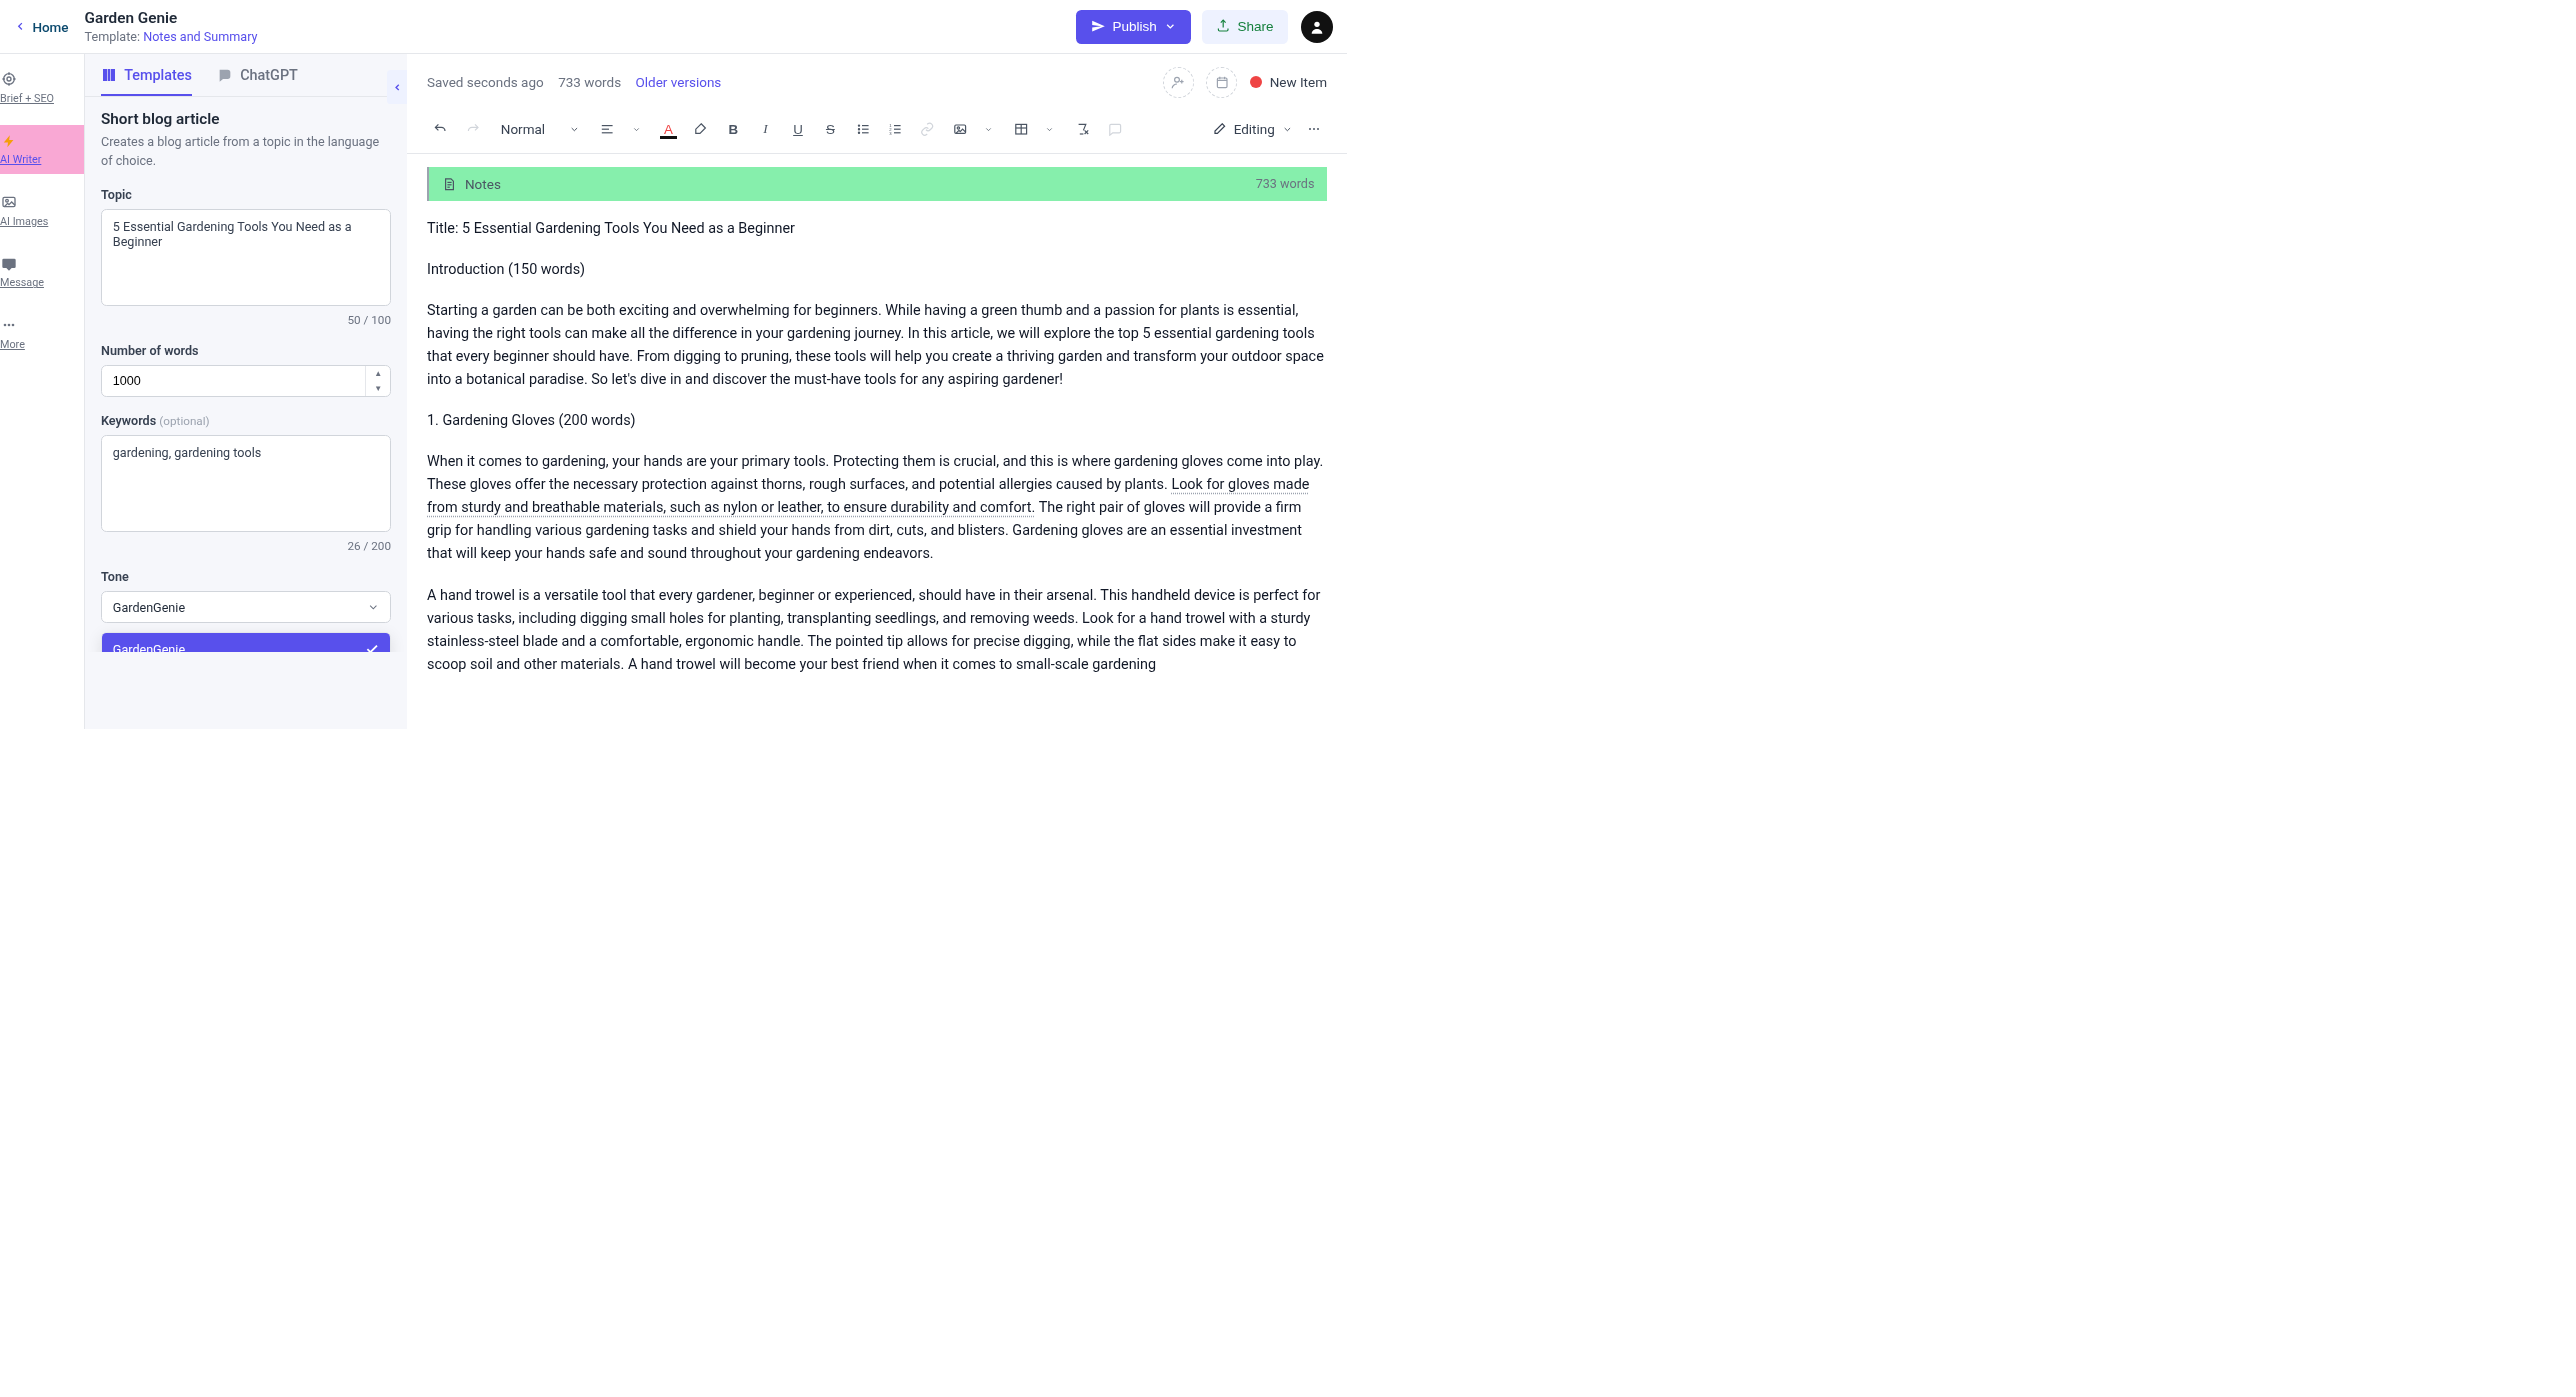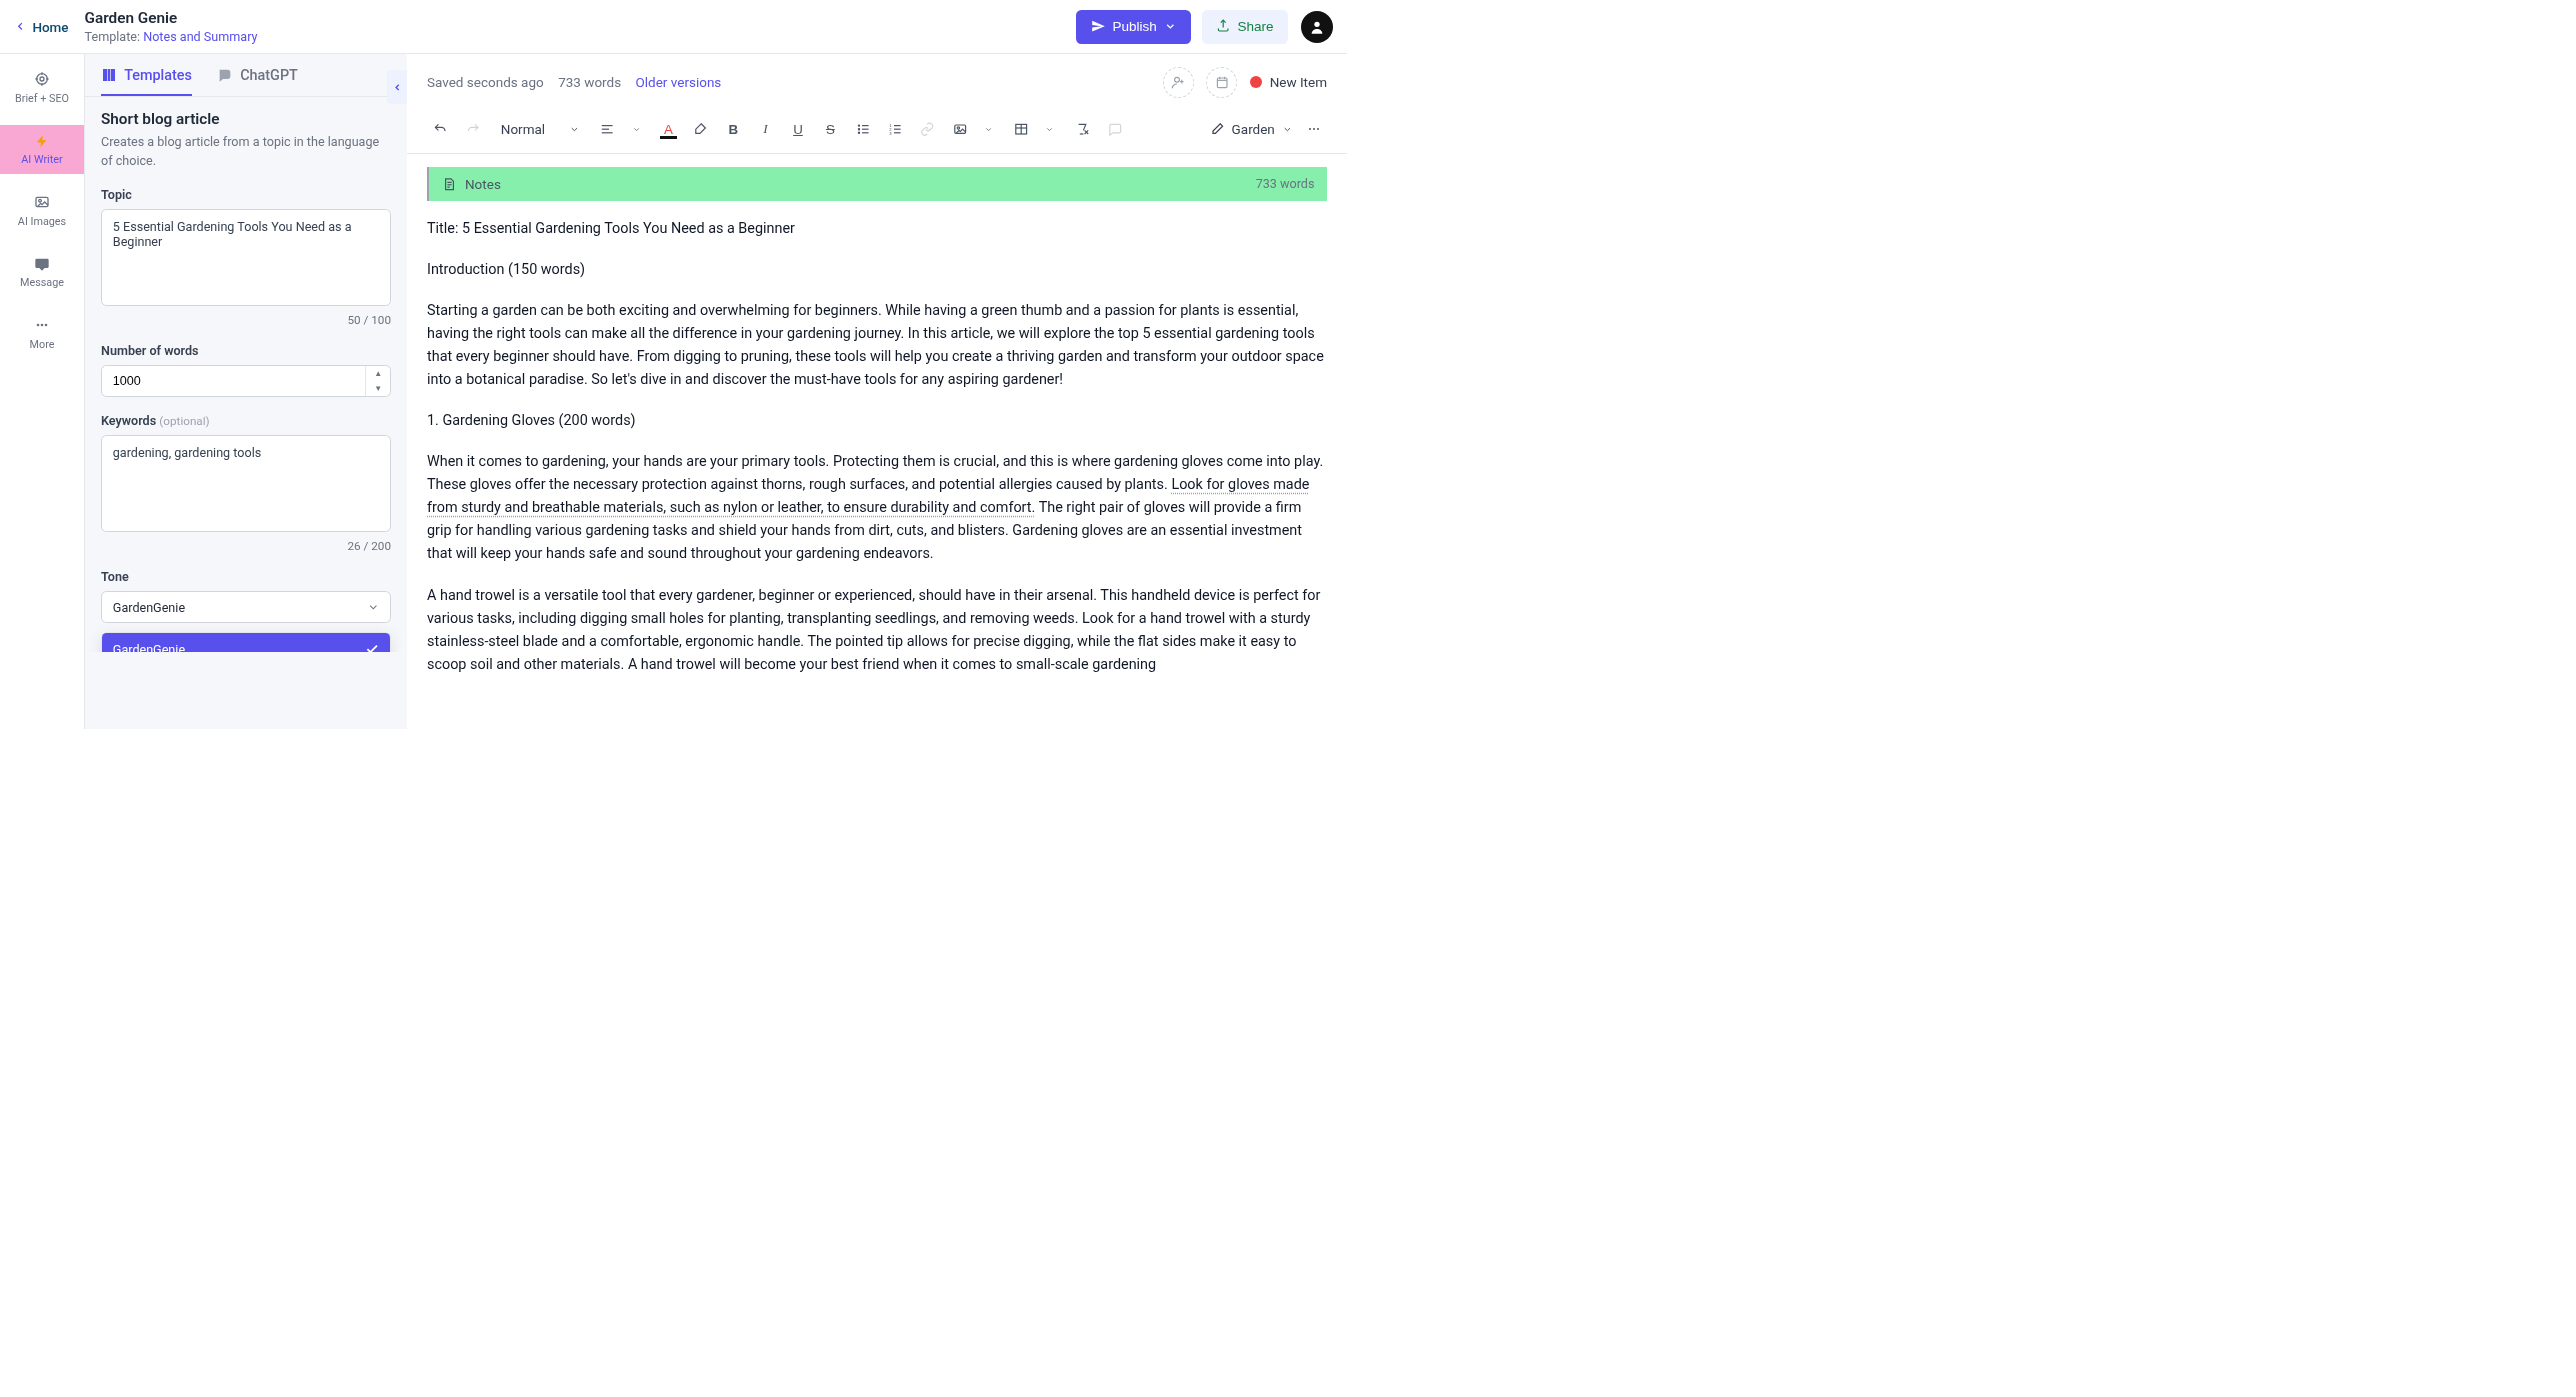"Brief + SEO" .nav-item { align-items: center -> flex-start; text-decoration: none -> underline }
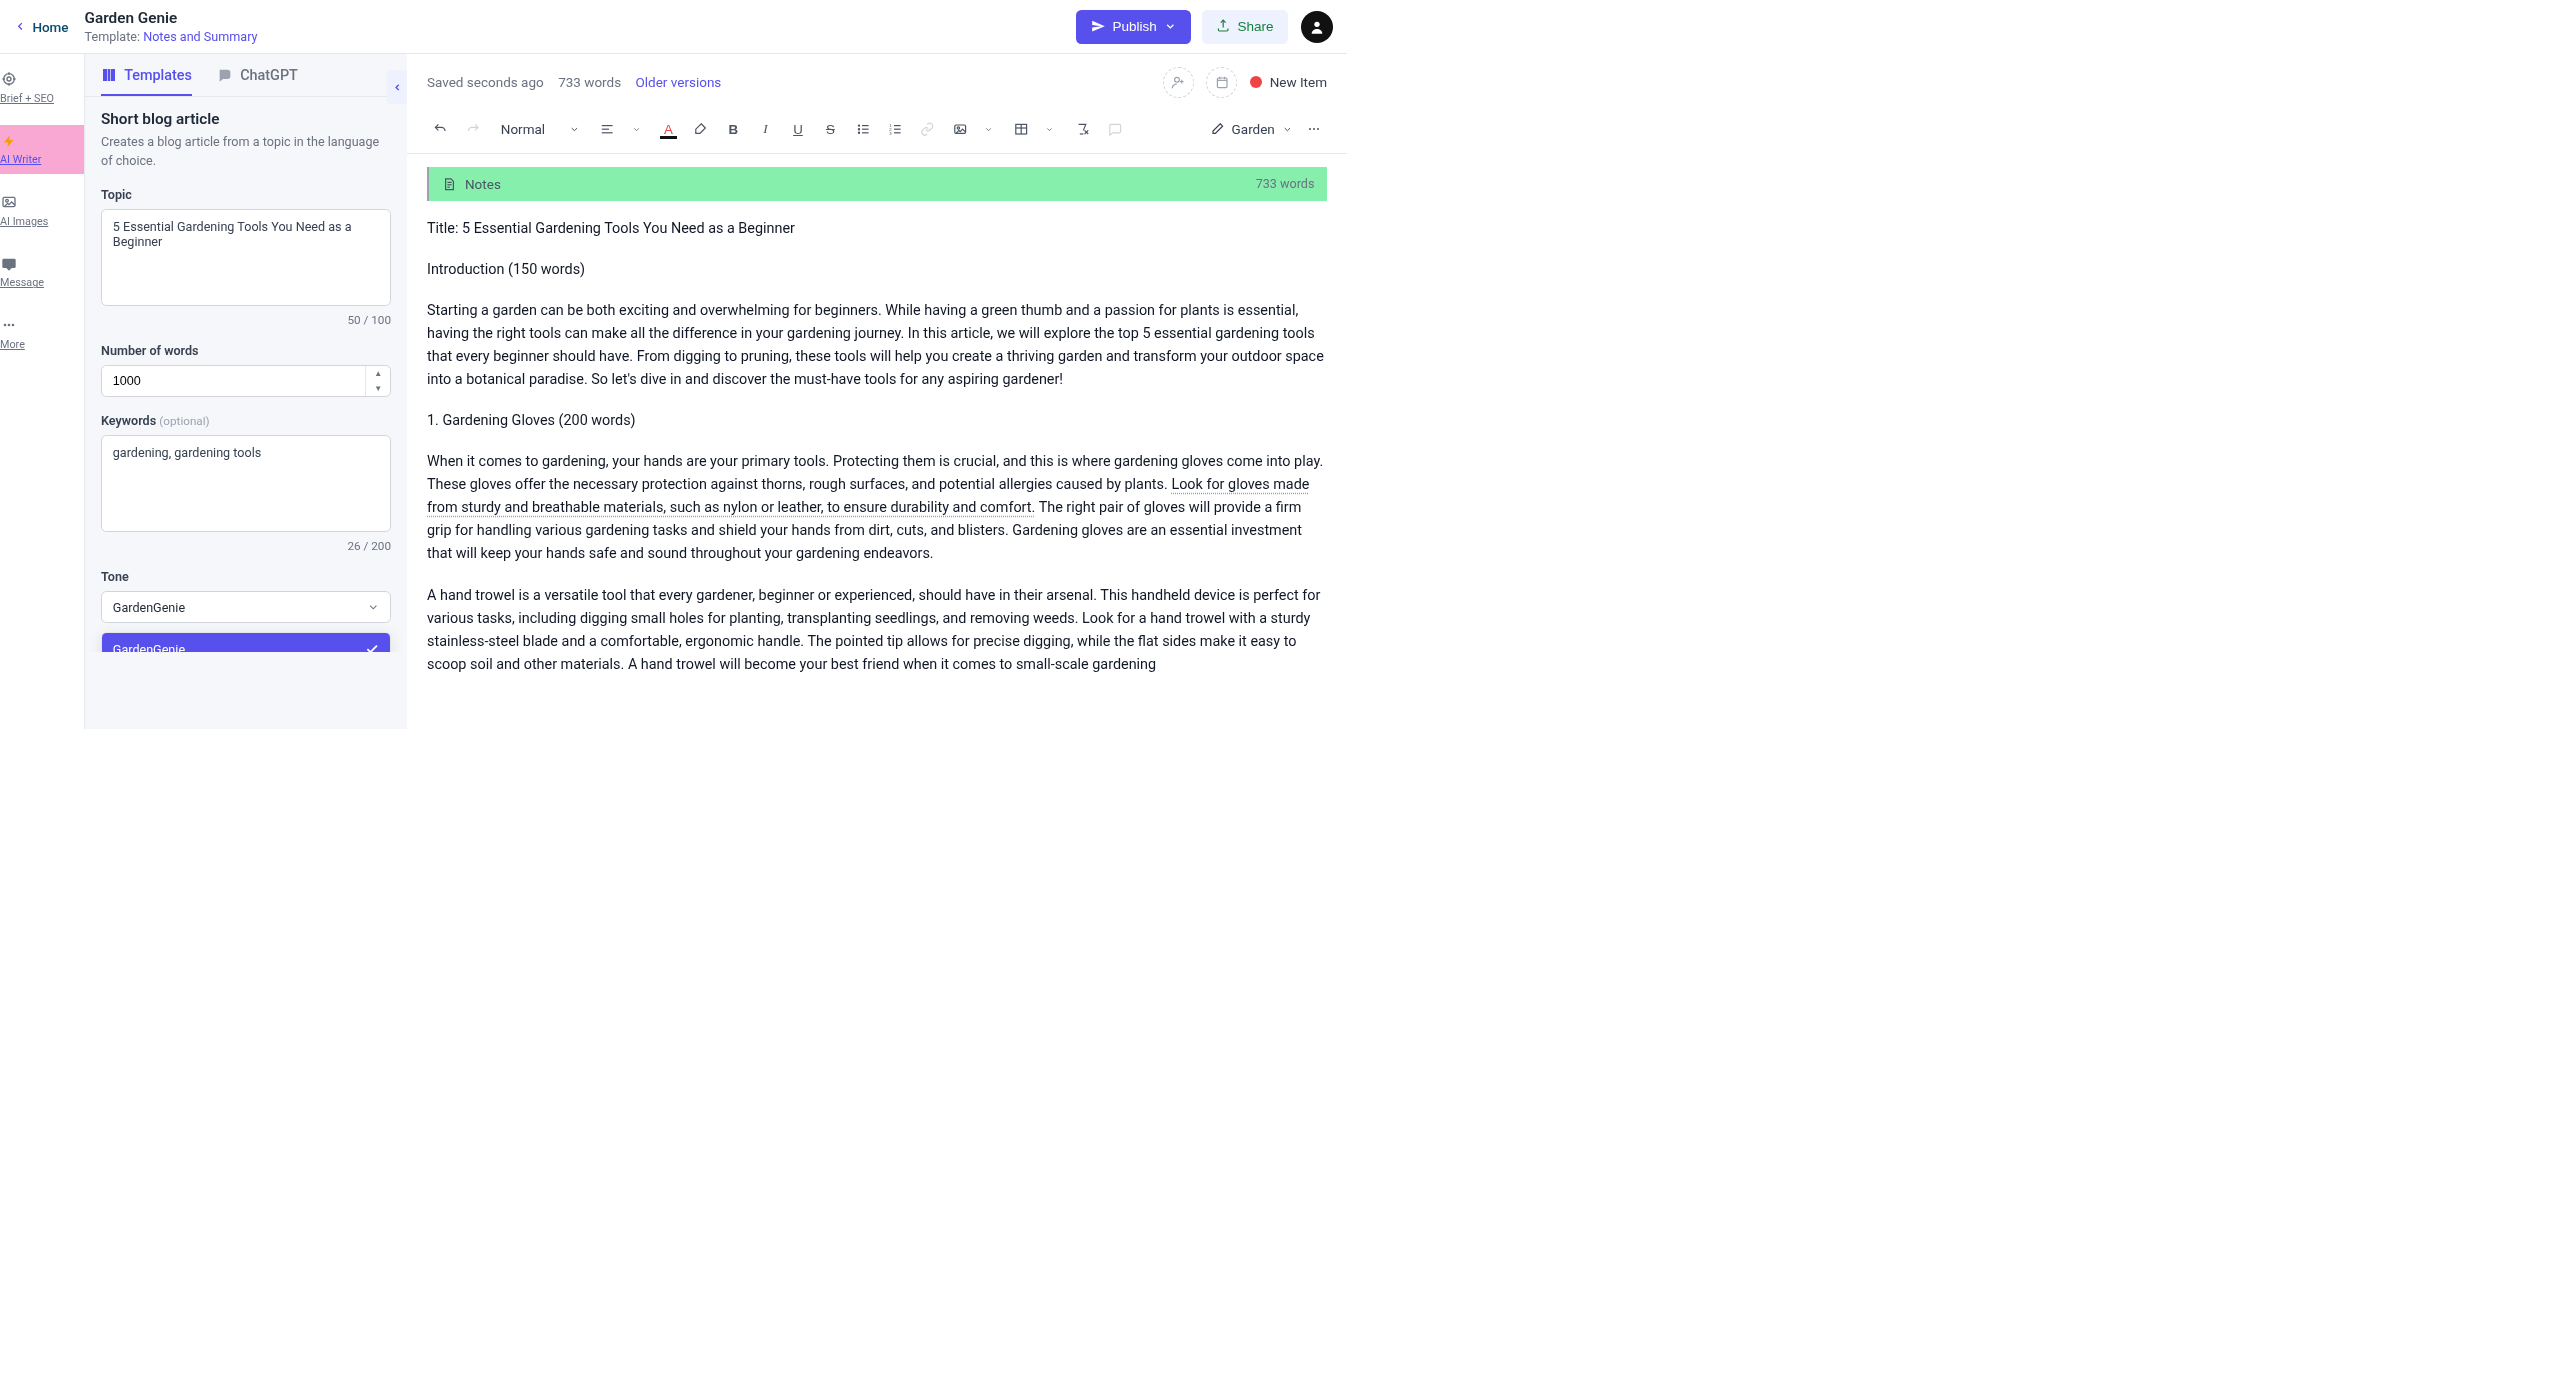"Garden" span { text: Garden -> Editing }
